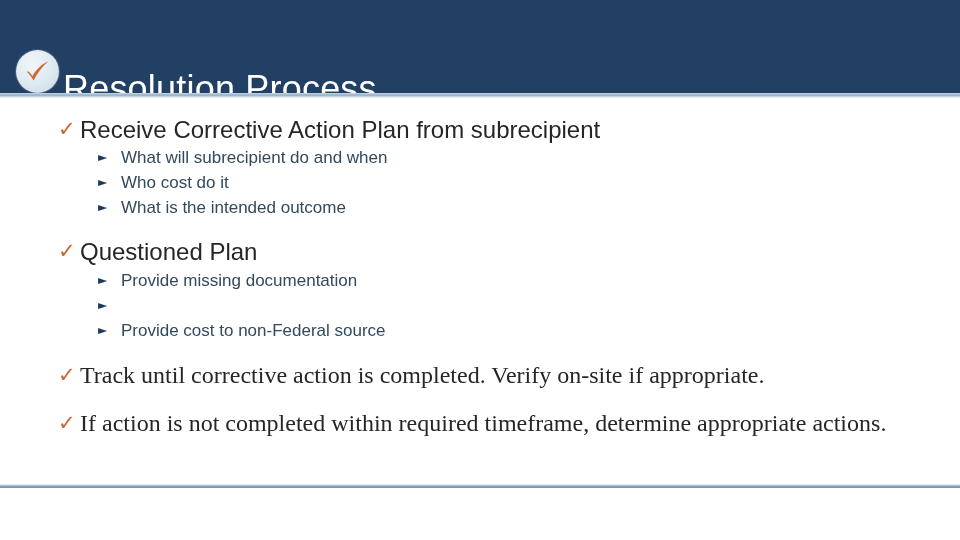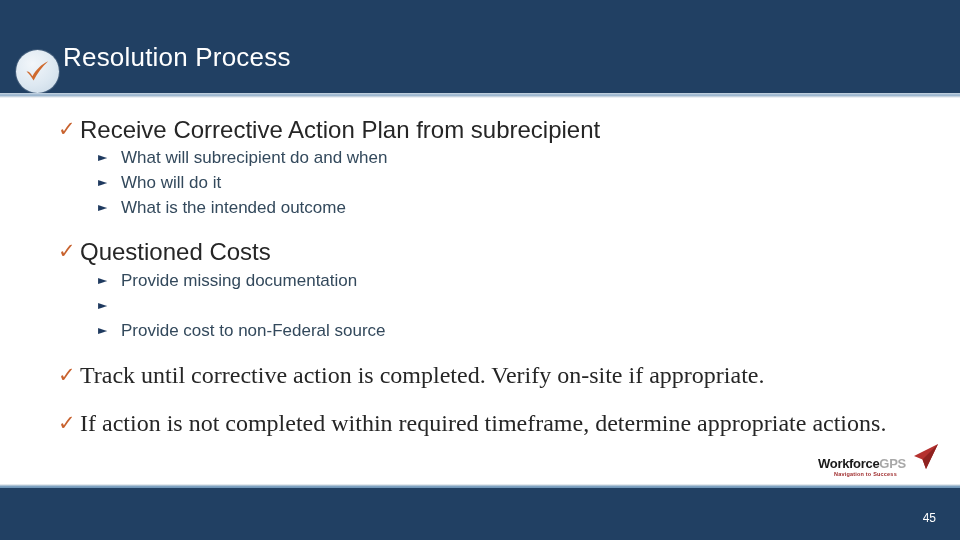"Resolution Process" .header-title { font-size: 26px -> 36px; top: 39px -> 71px }
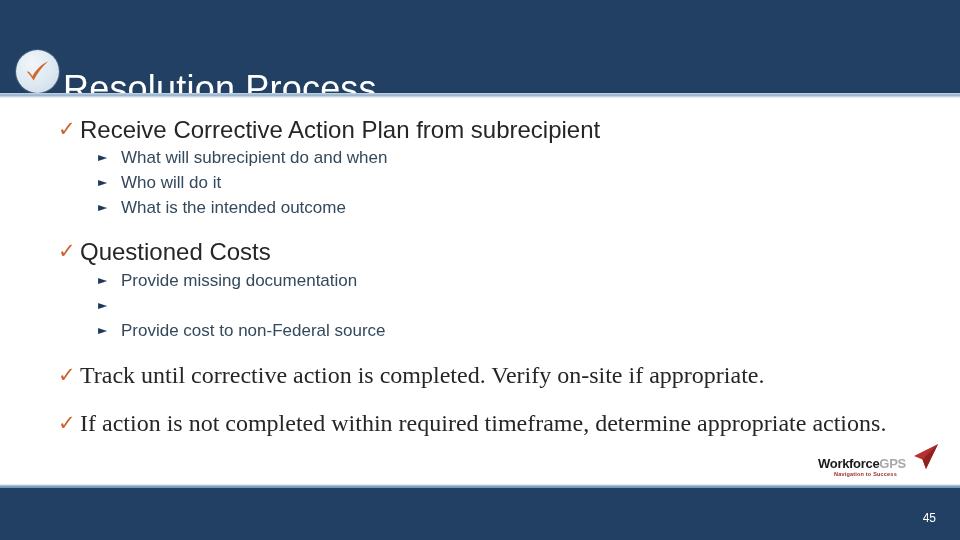"Who will do it" span.txt { text: will -> cost }
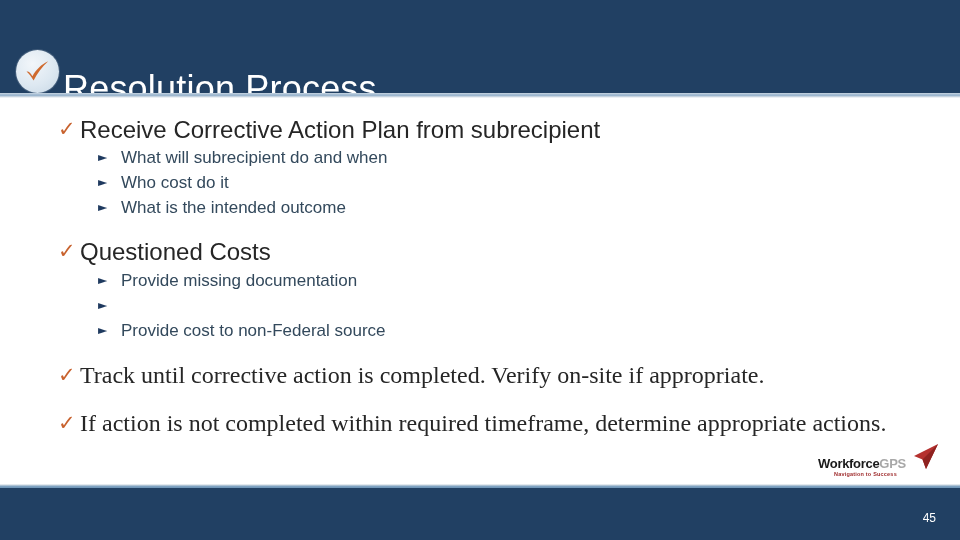"Questioned Costs" span.txt { text: Costs -> Plan }
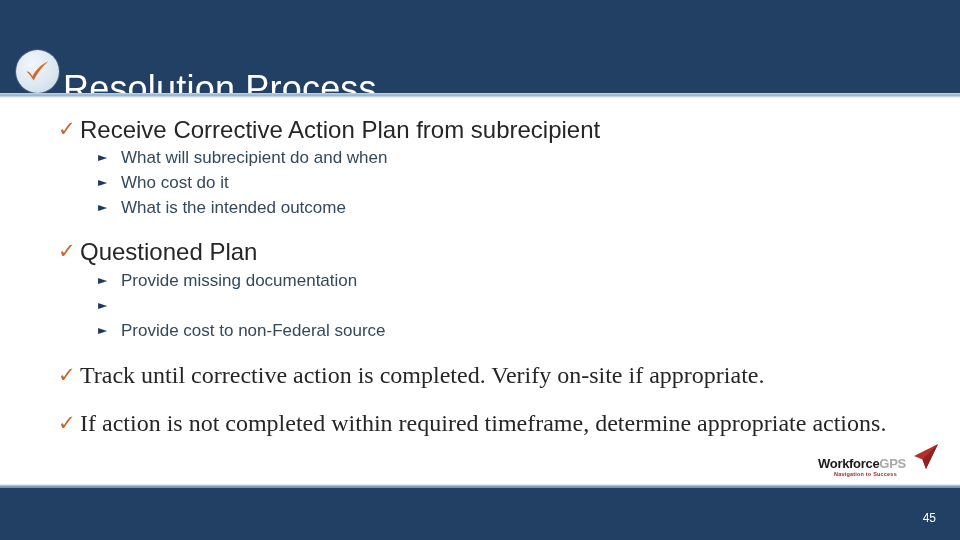"WorkforceGPS" div.logo { html: <div> <div> <svg> <path></path> <path></path> </svg> </div> <div><span>Workforce</span><span>GPS</span></div> <div>Navigation to Success</div> </div> -> none }
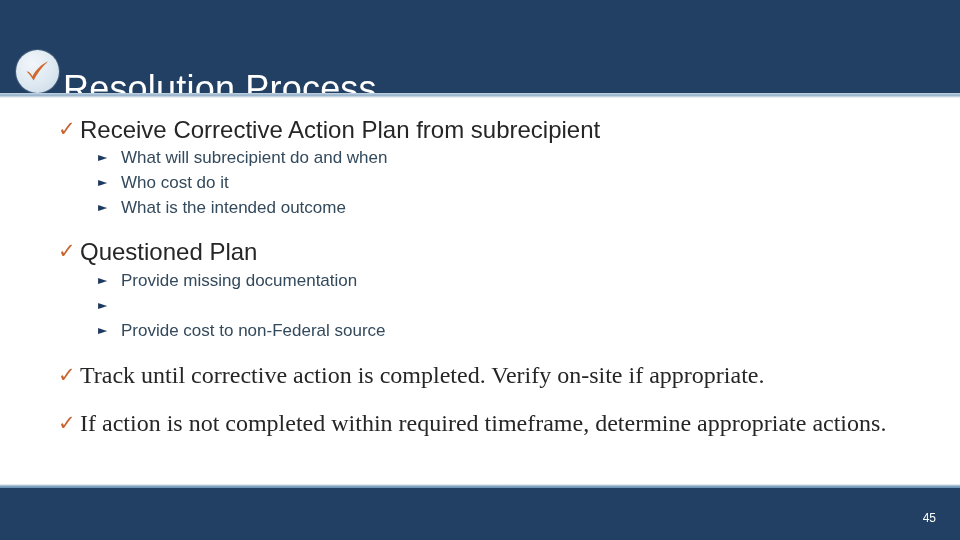"45" div.footer { html: <div> <div>45</div> </div> -> none }
